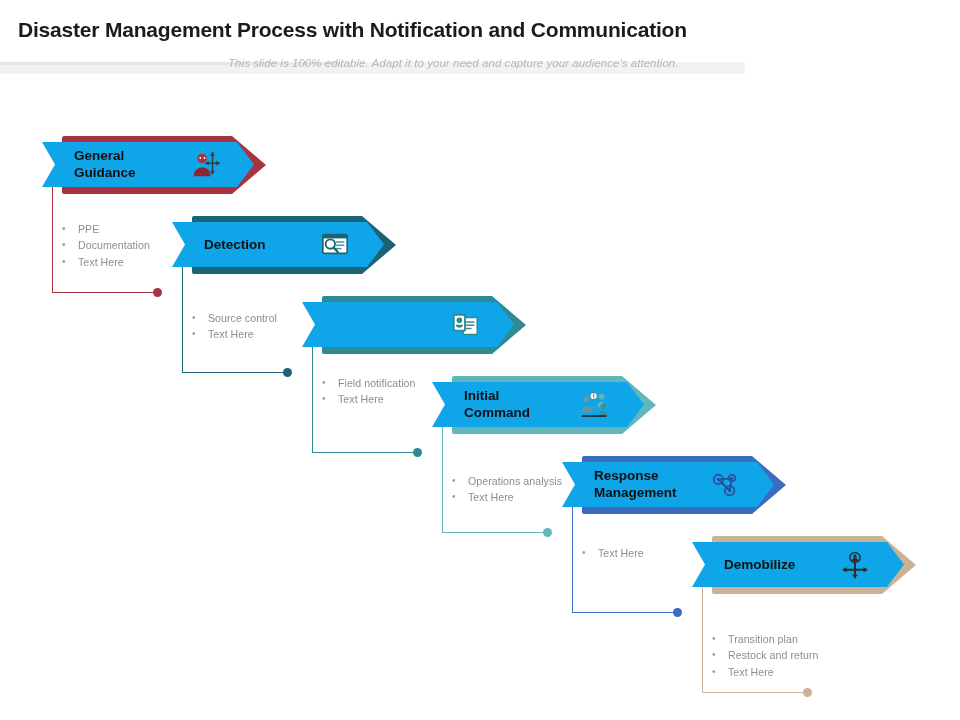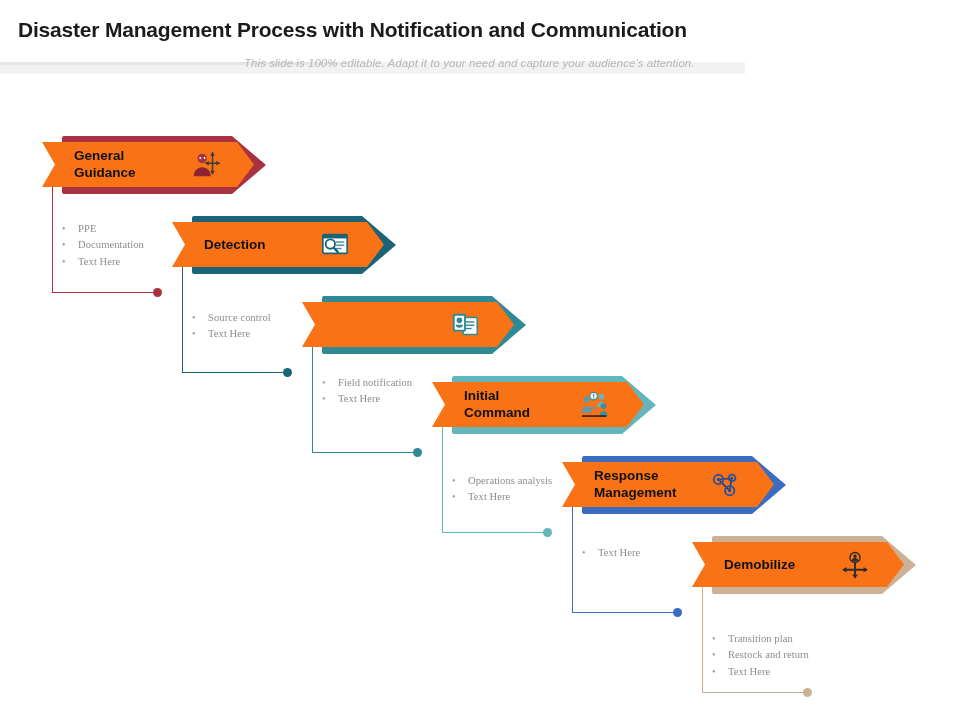"This slide is 100% editable." #slide-subtitle { margin-left: 16px -> none }
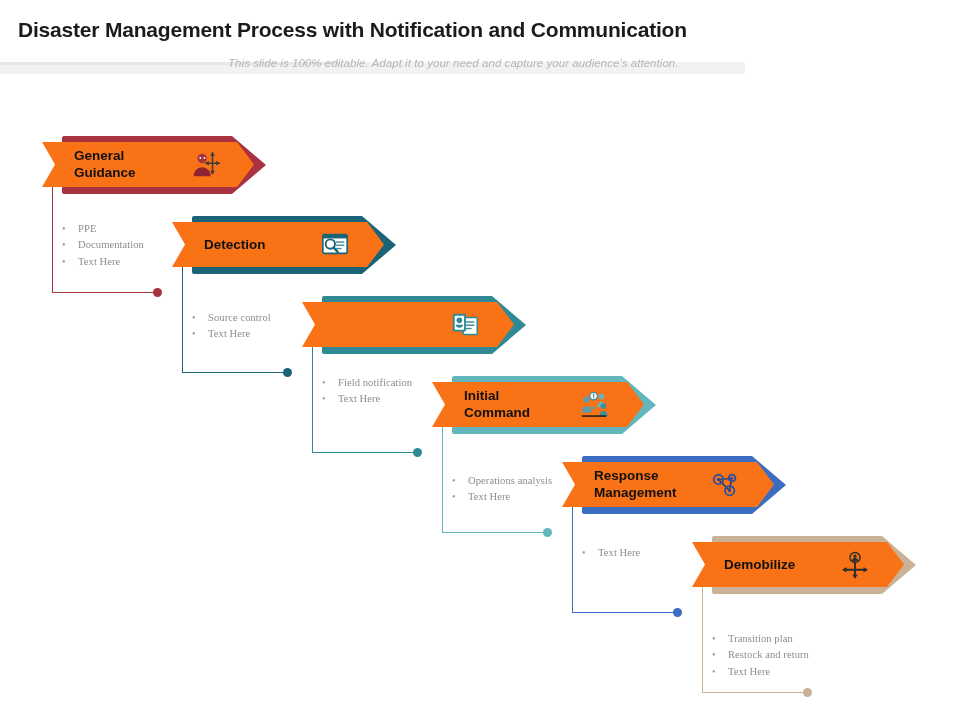"General" .card { background: #f97316 -> #0ea5e9 }
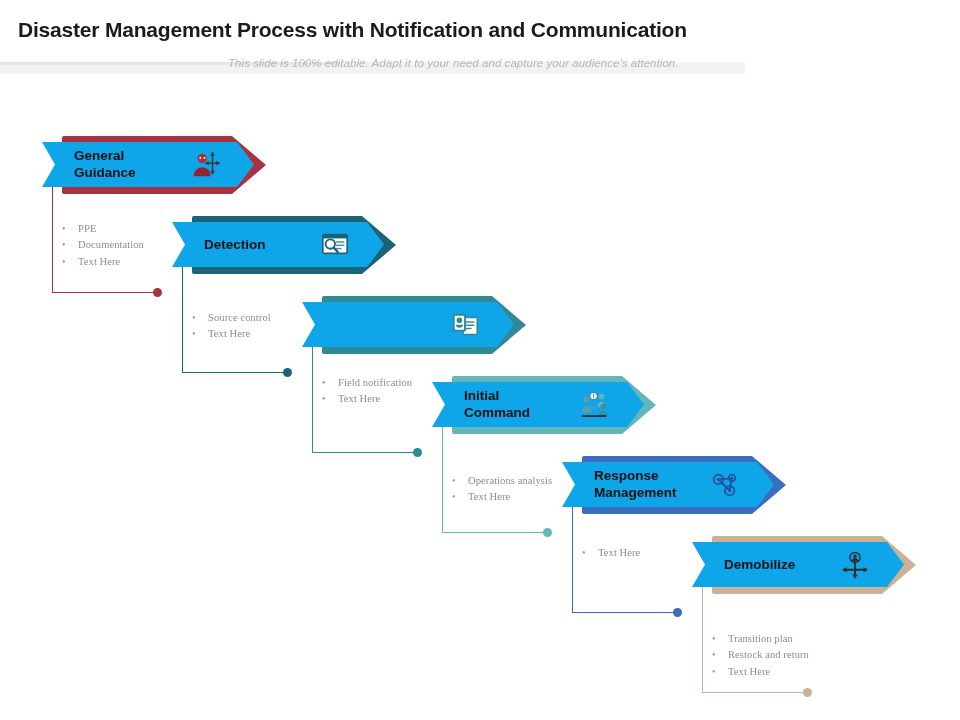"PPE" .bullets .bl { font-family: Liberation Serif, serif -> none }
